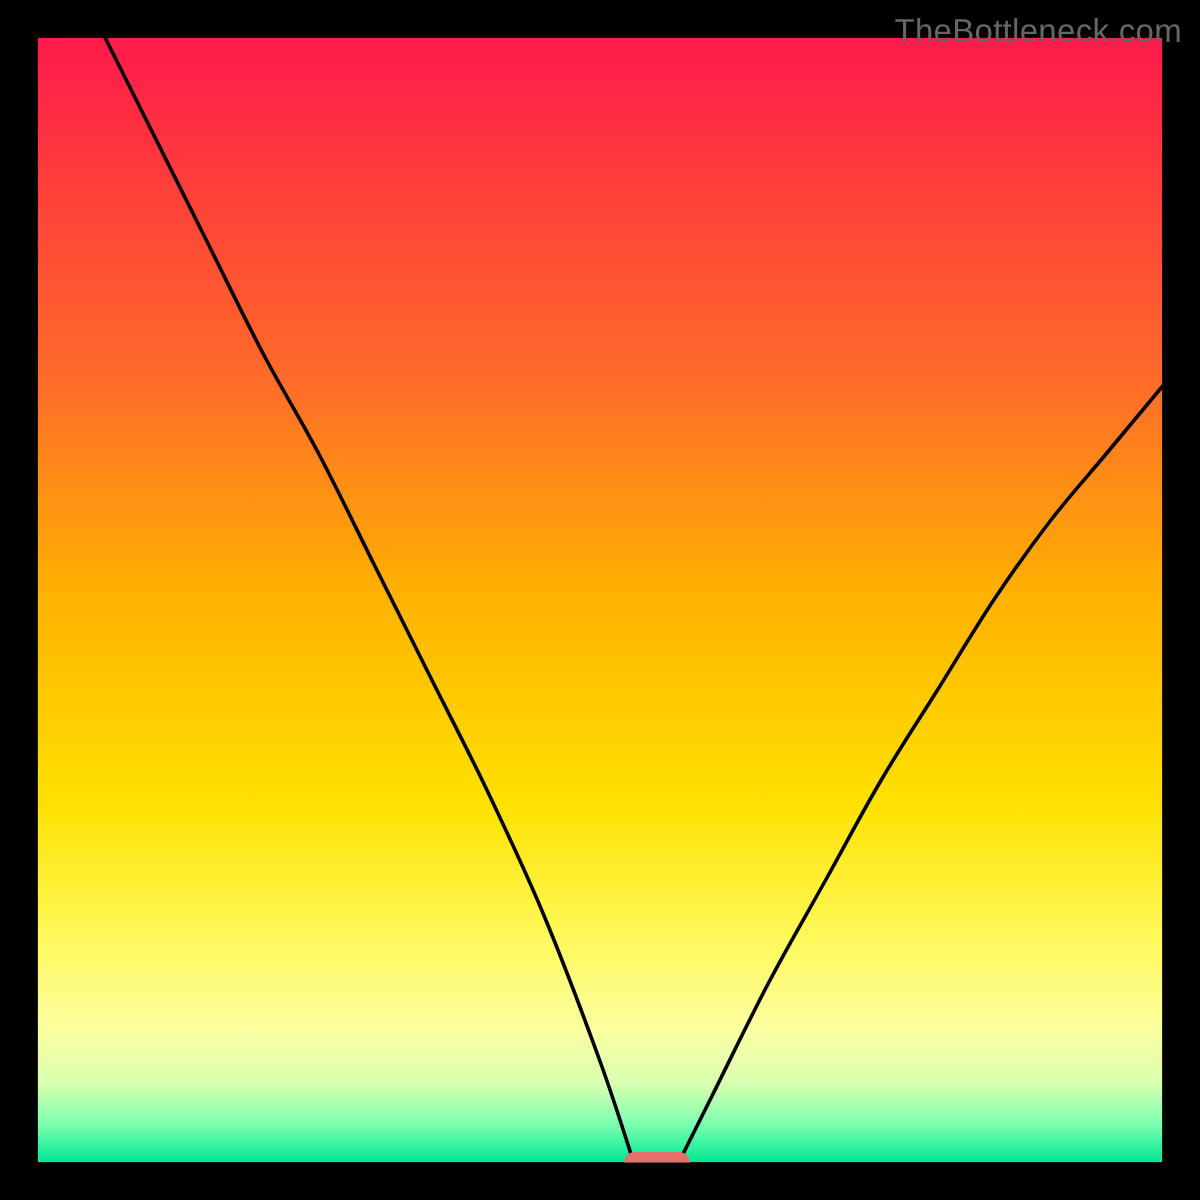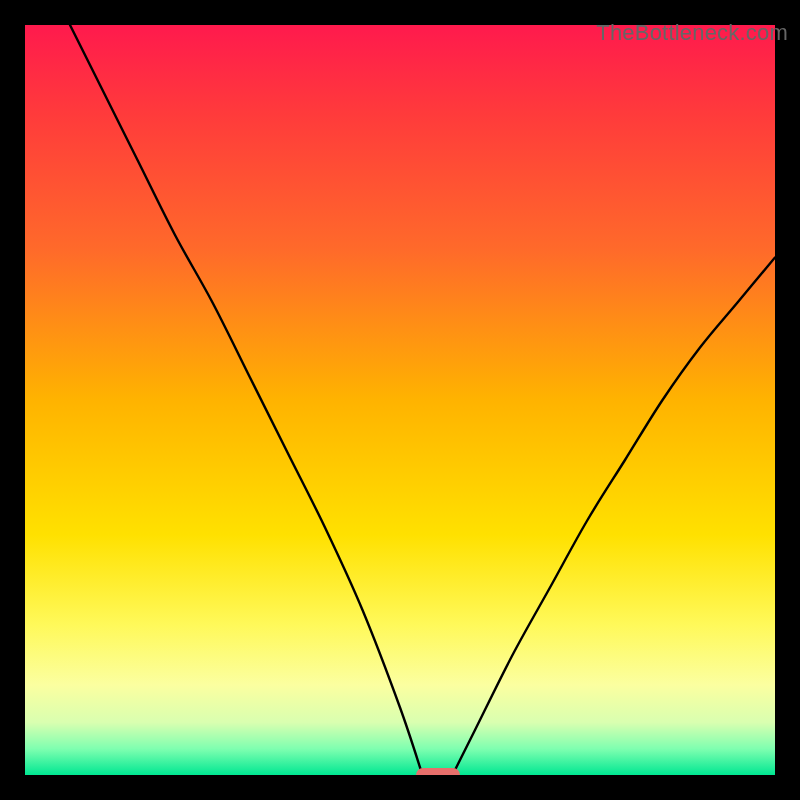"TheBottleneck.com" .watermark { top: 20px -> 8px }
